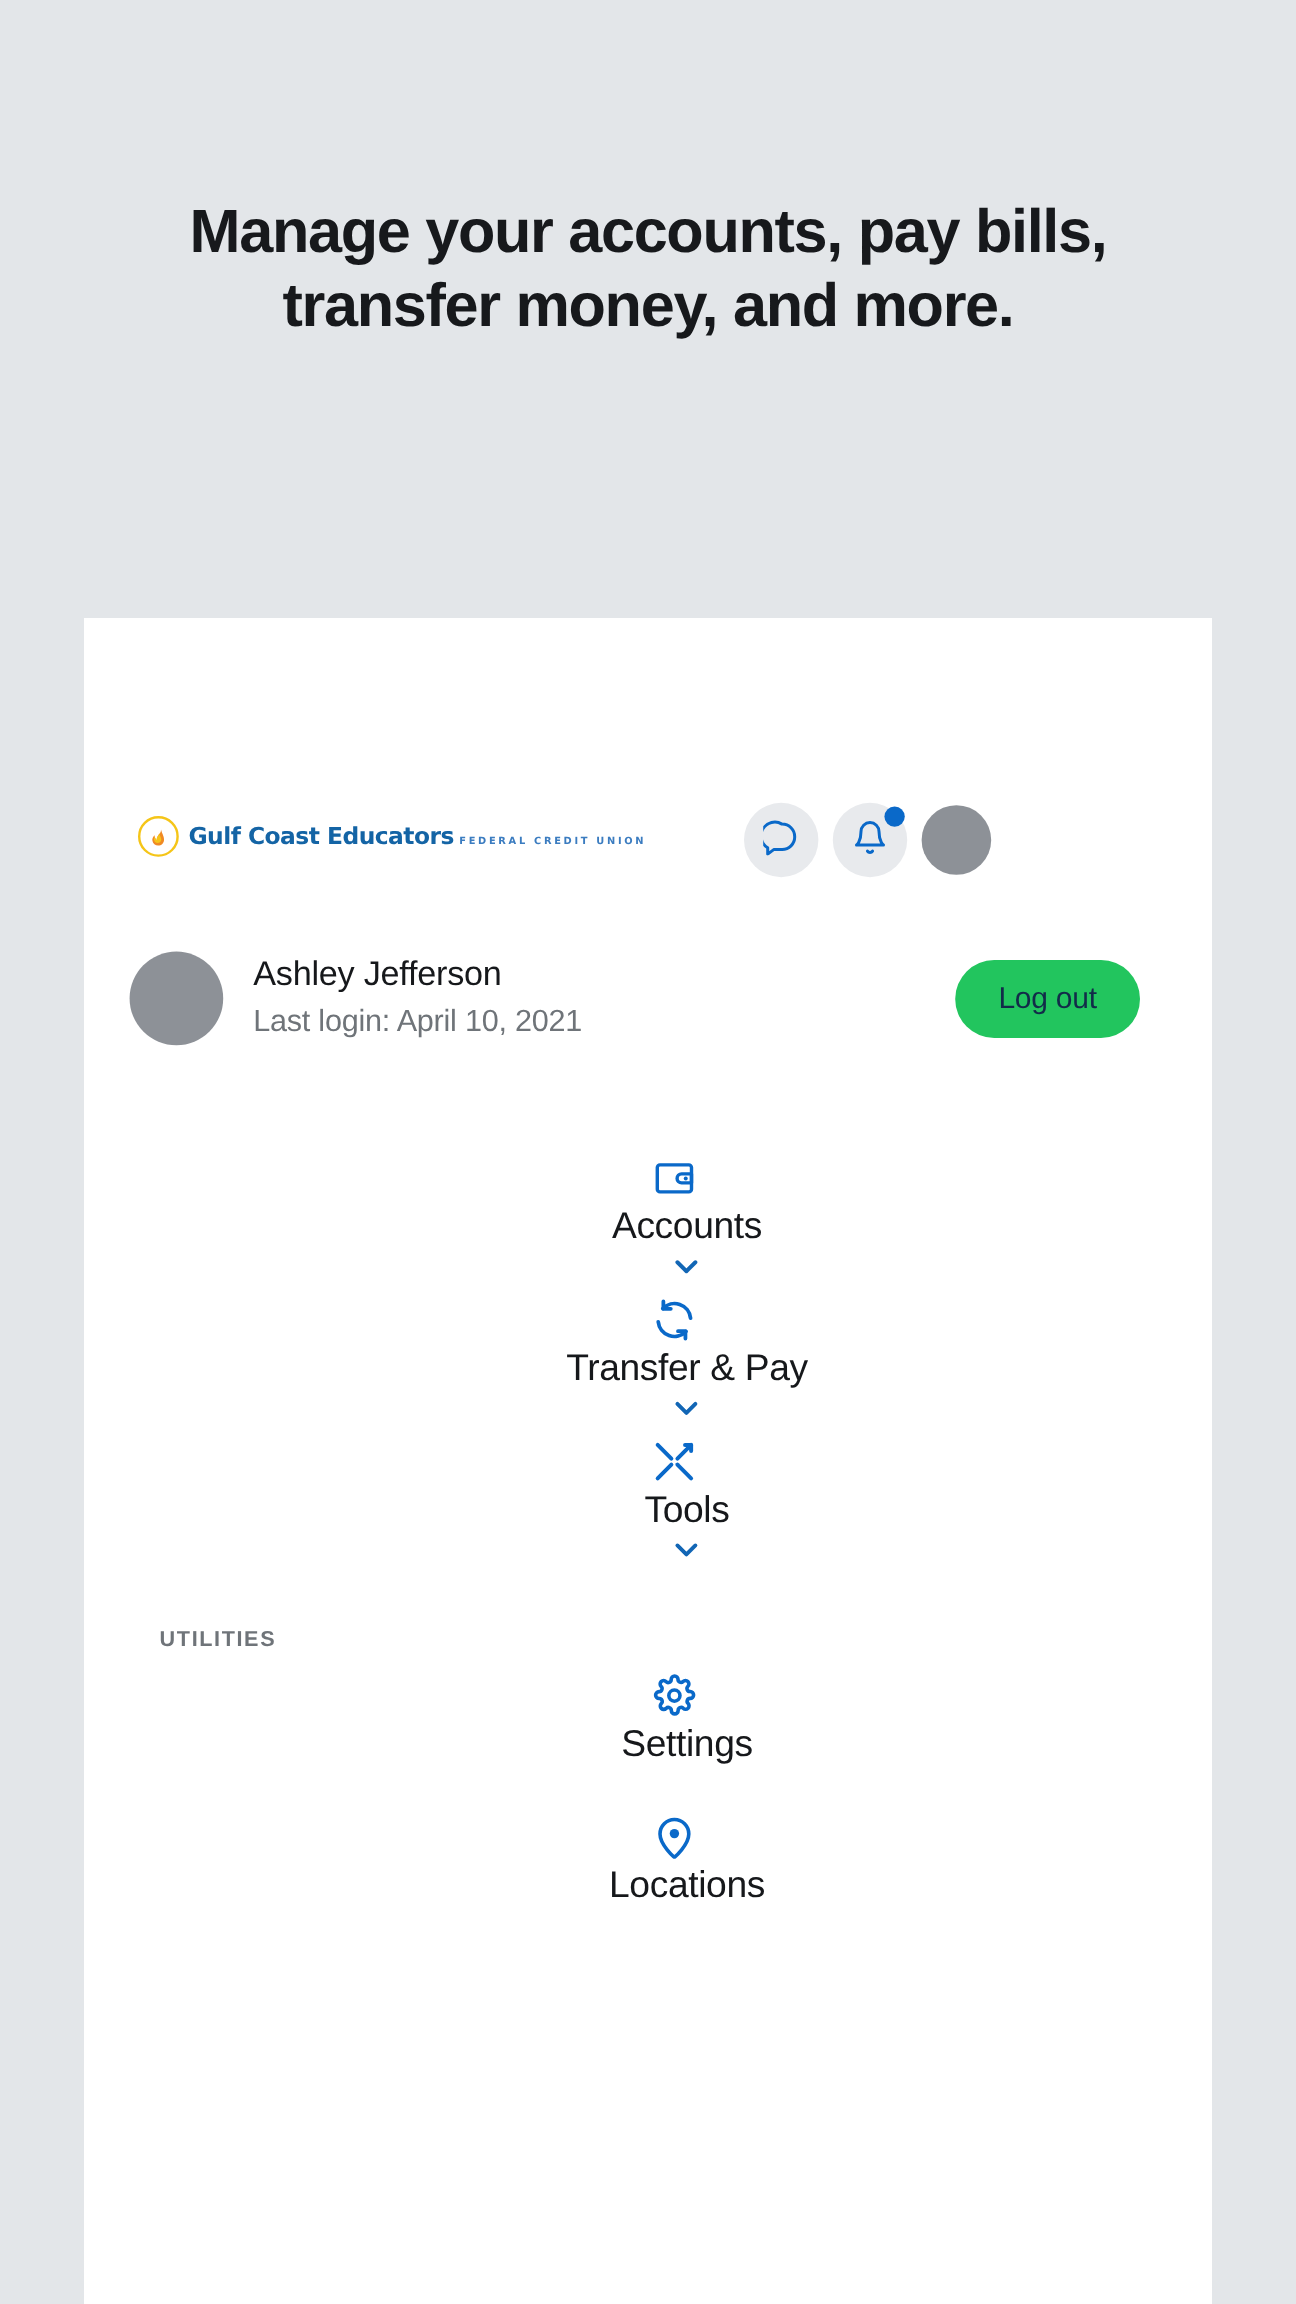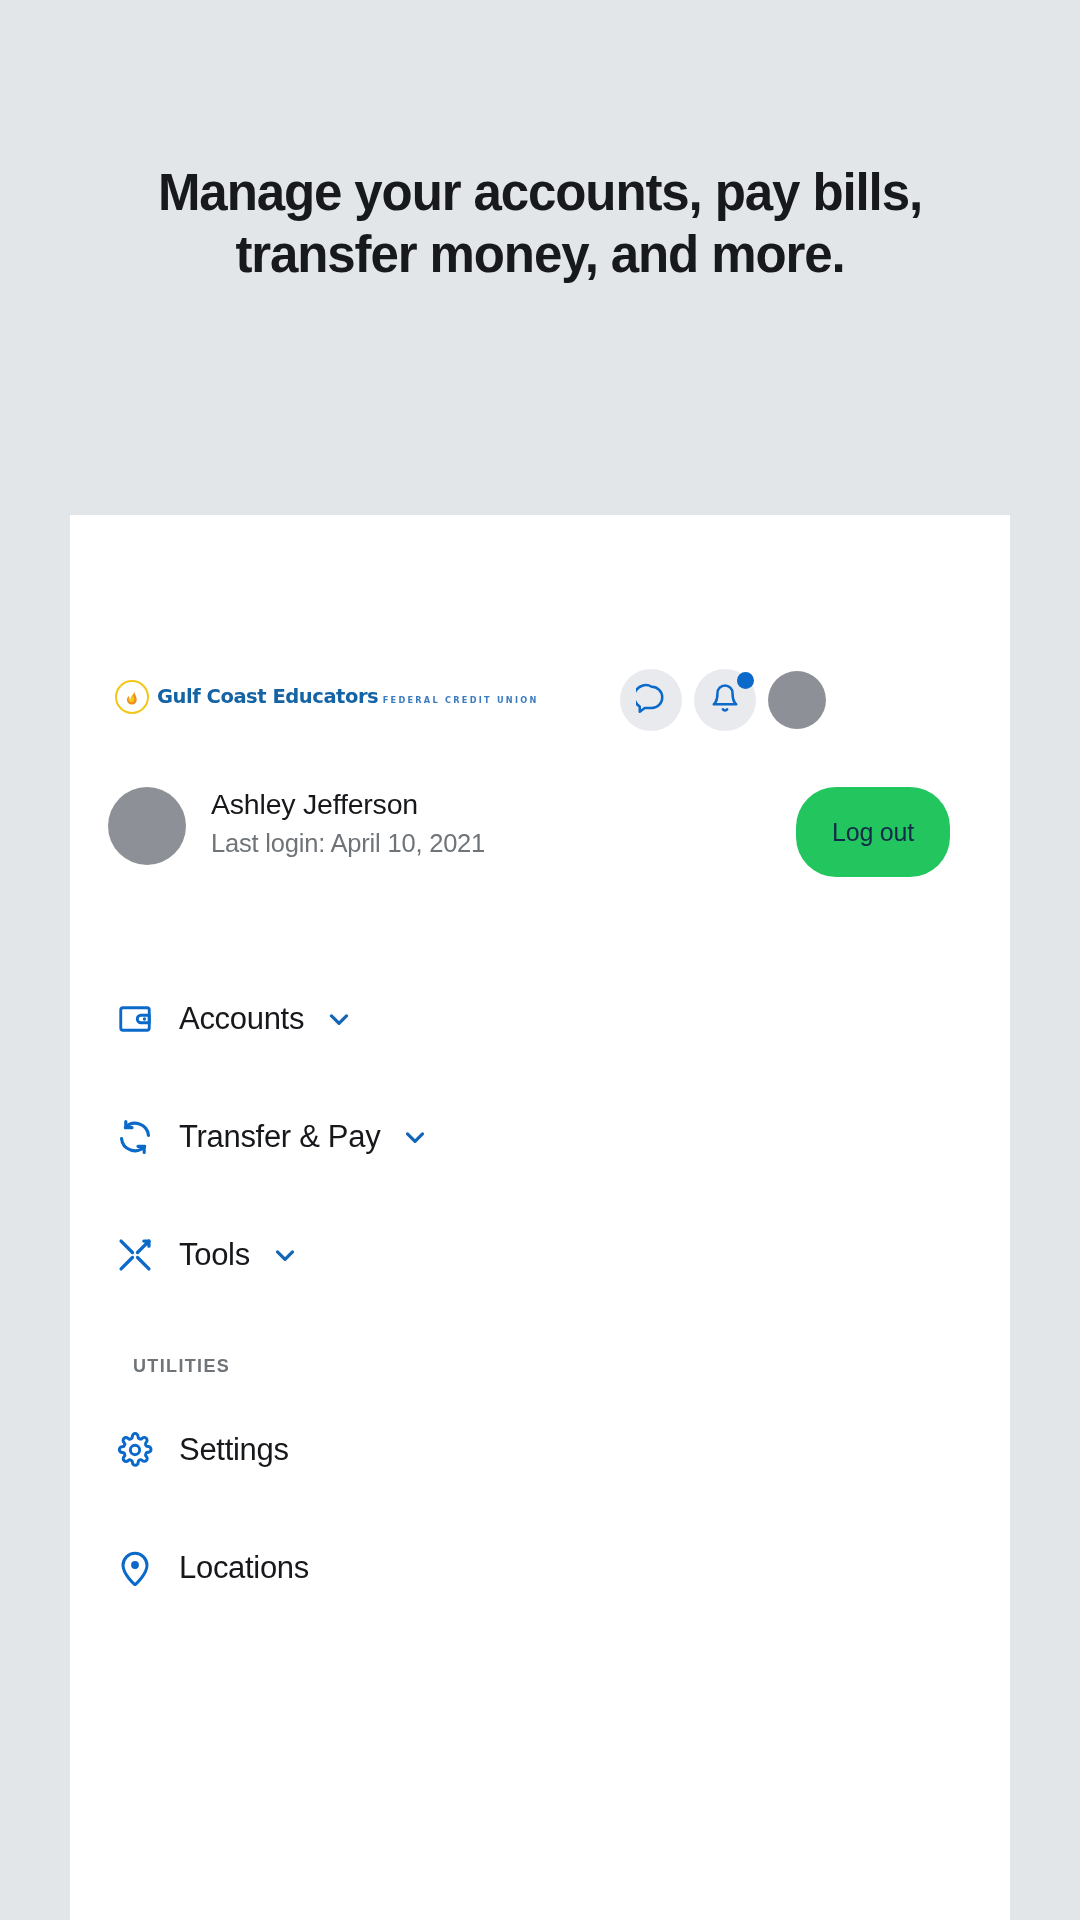"Ashley Jefferson" .profile-row { align-items: none -> center }
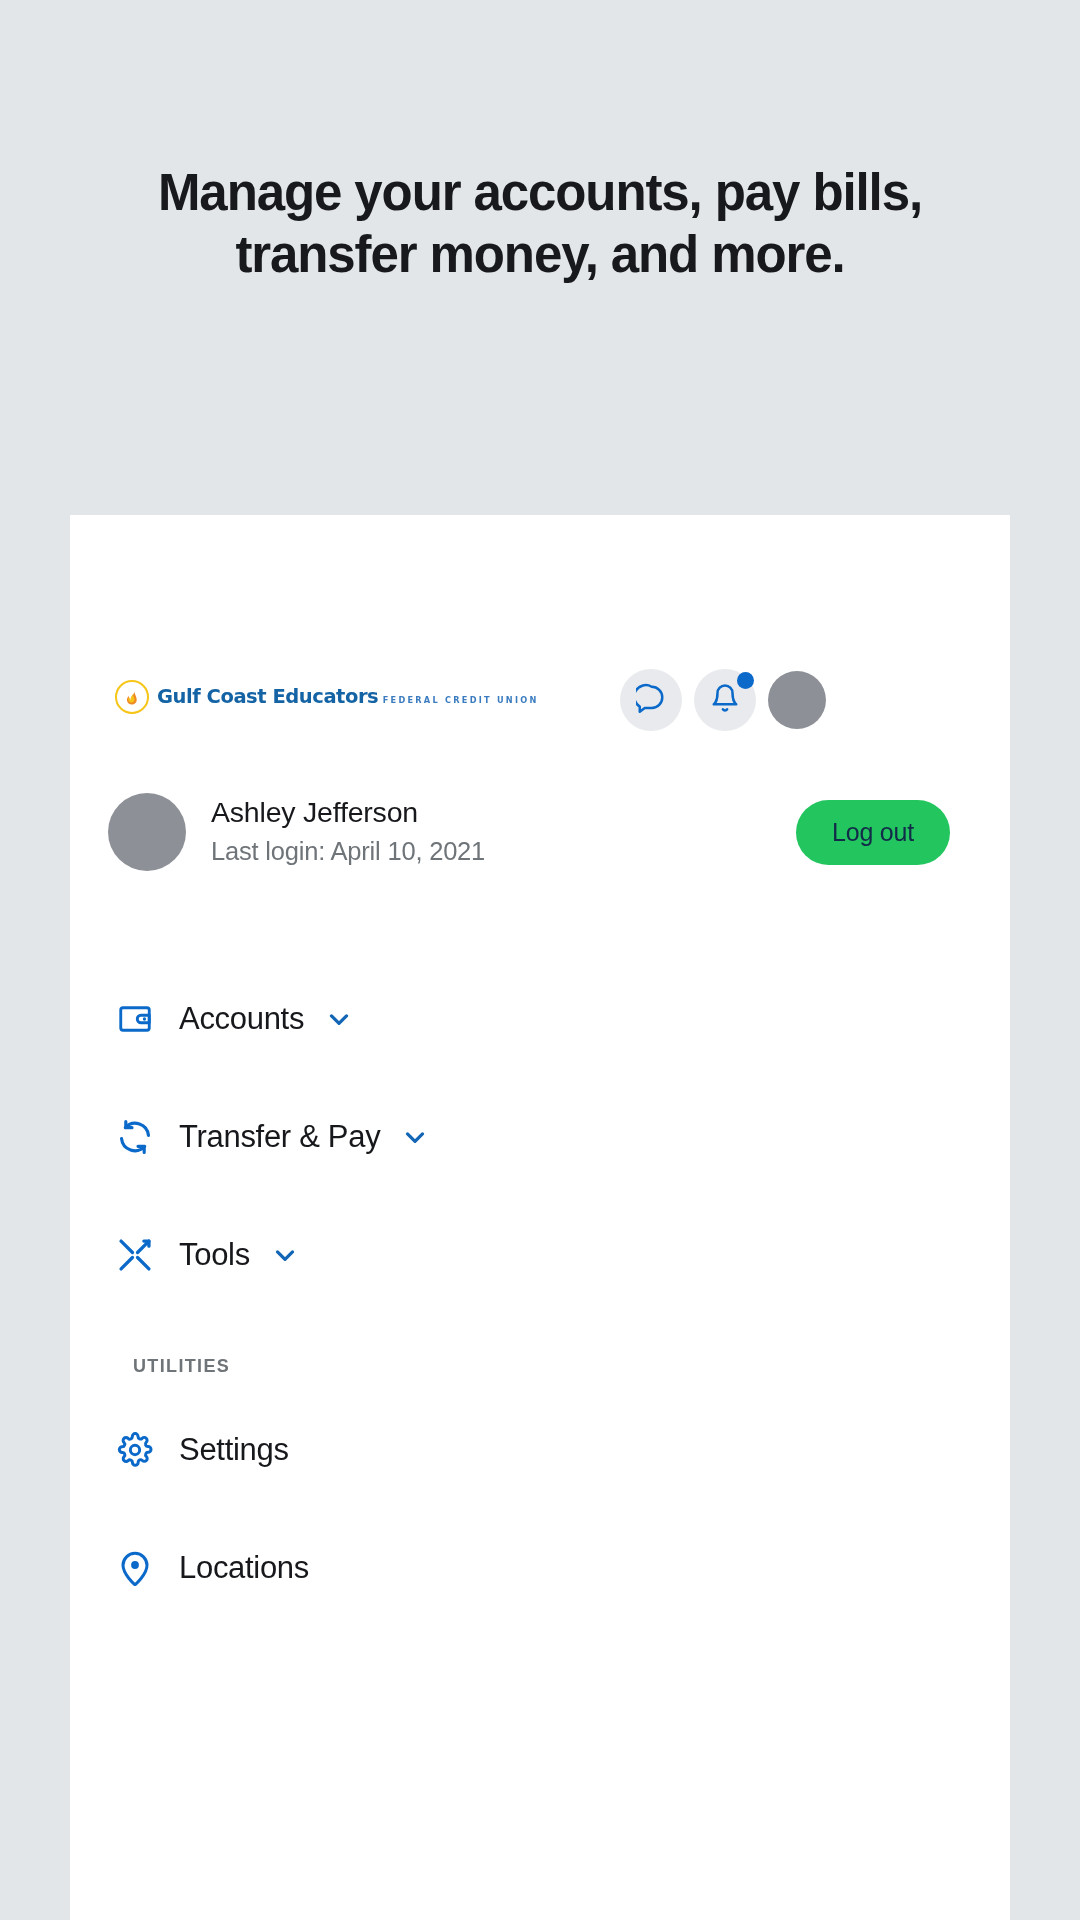"Accounts" .nav-item { flex-direction: none -> column }
